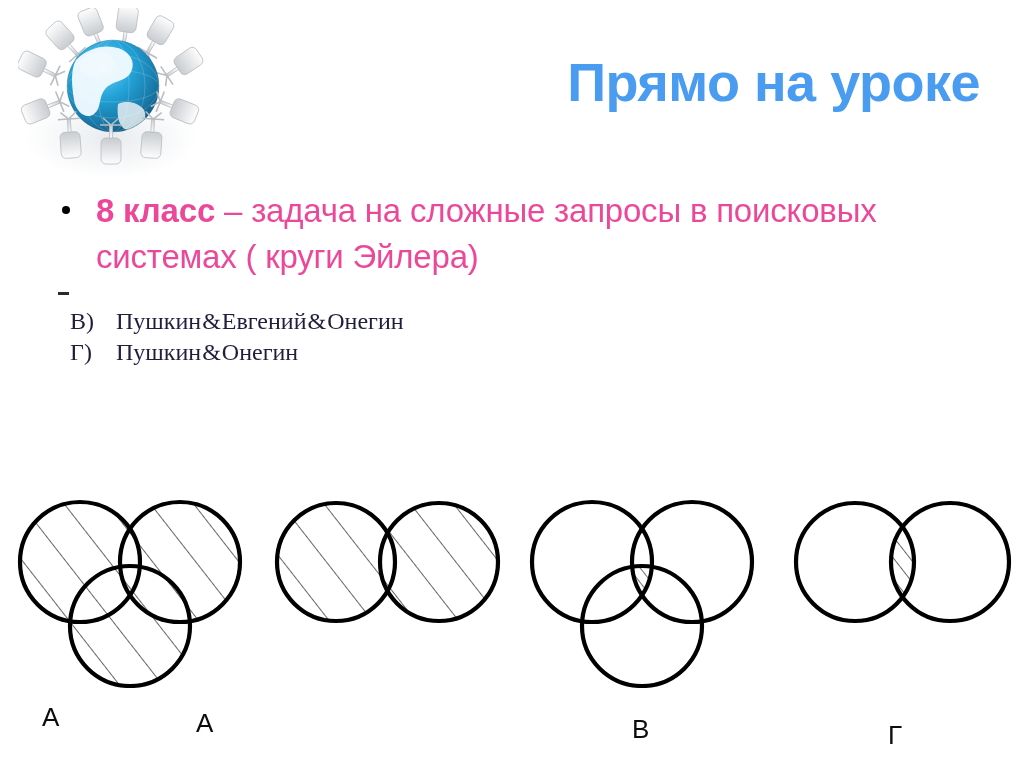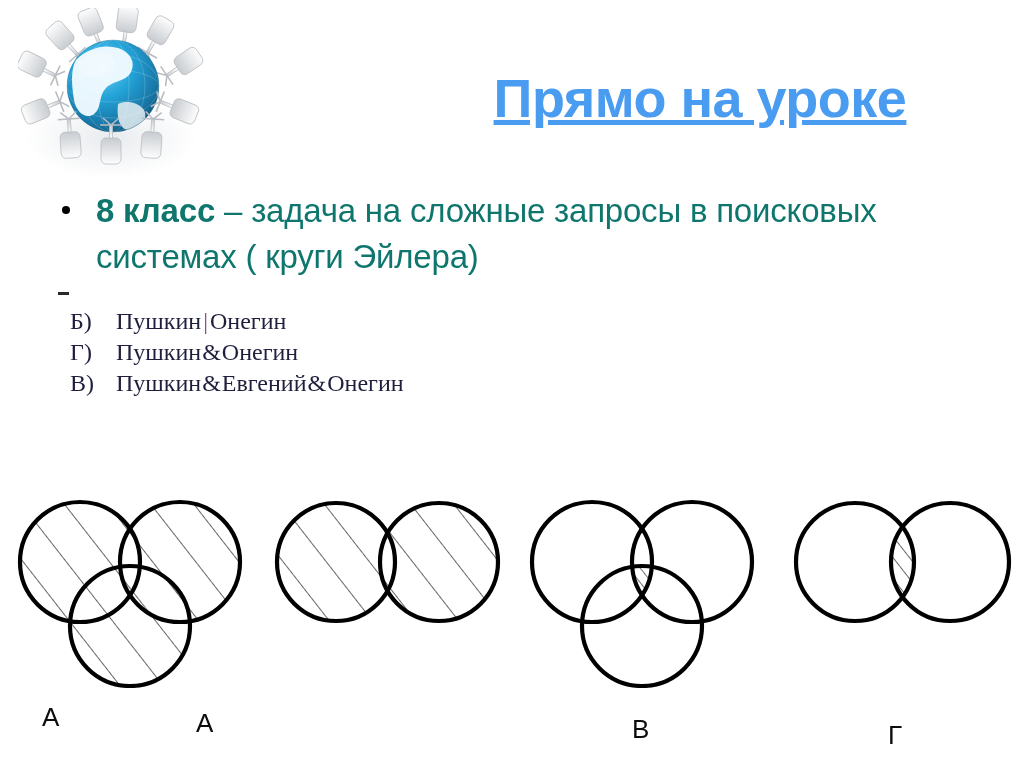"Прямо на уроке" #slide-title { text-align: center -> right; text-decoration: underline -> none; top: 68px -> 52px }
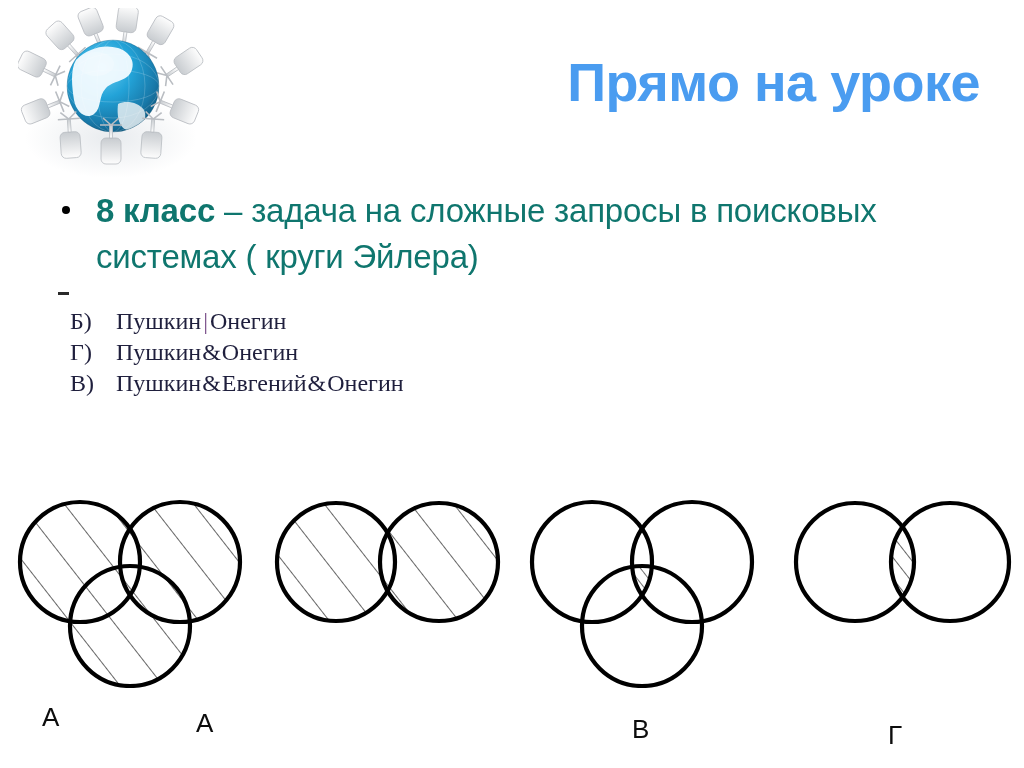"8 класс – задача на" #bullet-text { color: #0f766e -> #ec4899 }
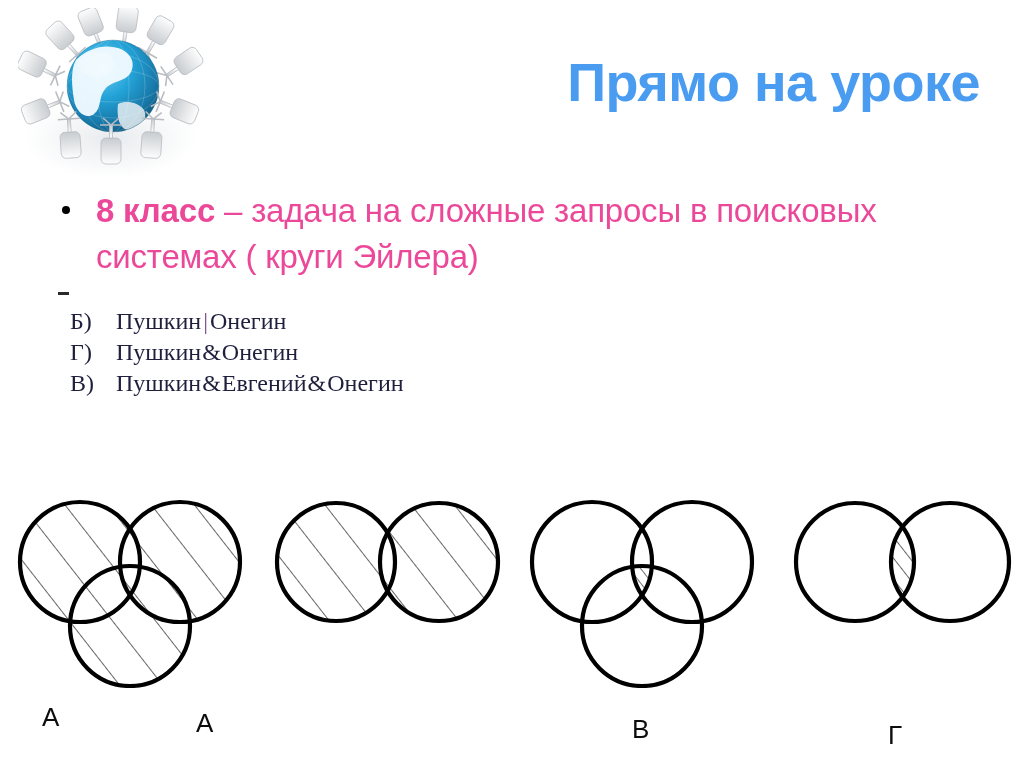"Б) Пушкин|Онегин" div.option-row { html: <div> <span>Б)</span><span>Пушкин</span><span>|</span><span>Онегин</span> </div> -> none }
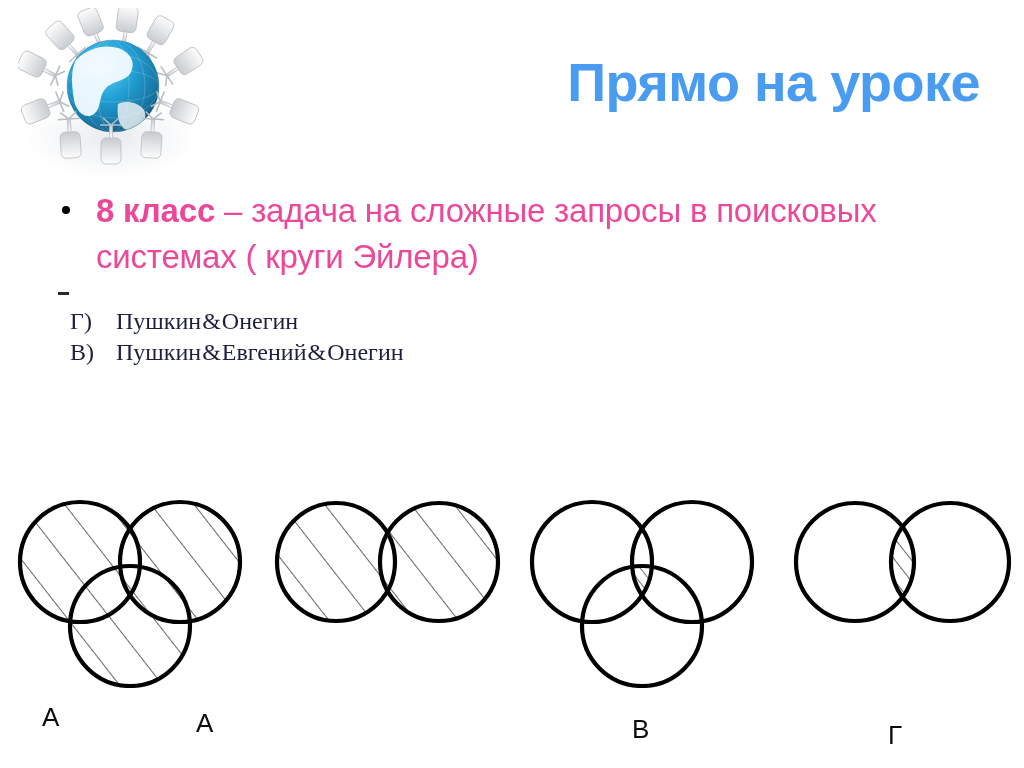"Г) Пушкин&Онегин" div.option-row { order: before "В) Пушкин&Евгений&Онегин" -> after "В) Пушкин&Евгений&Онегин" }
